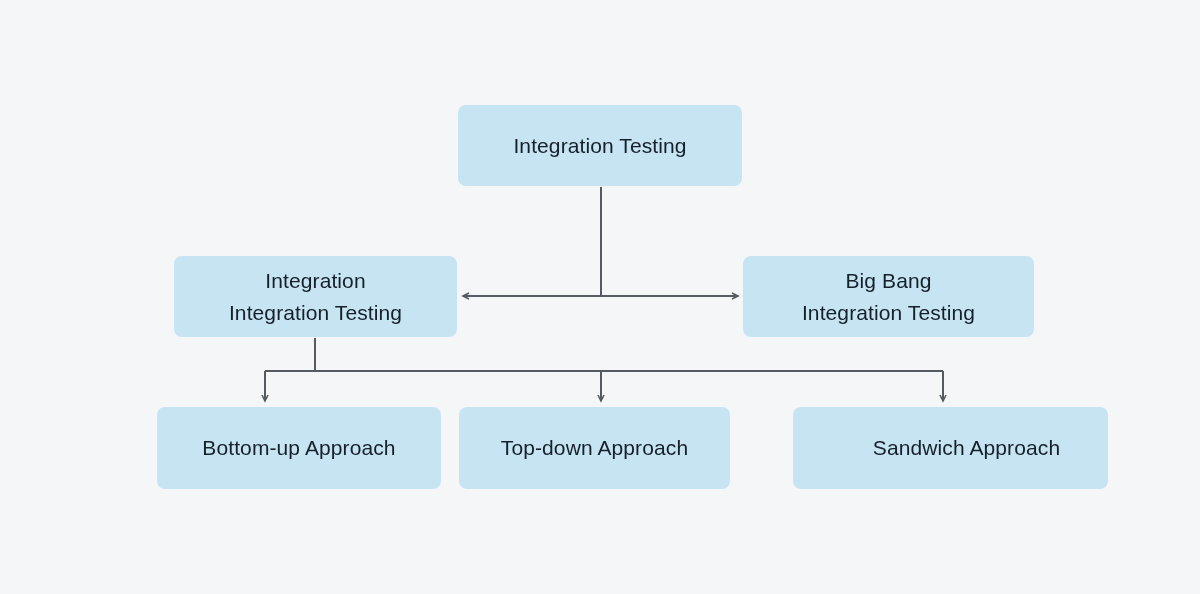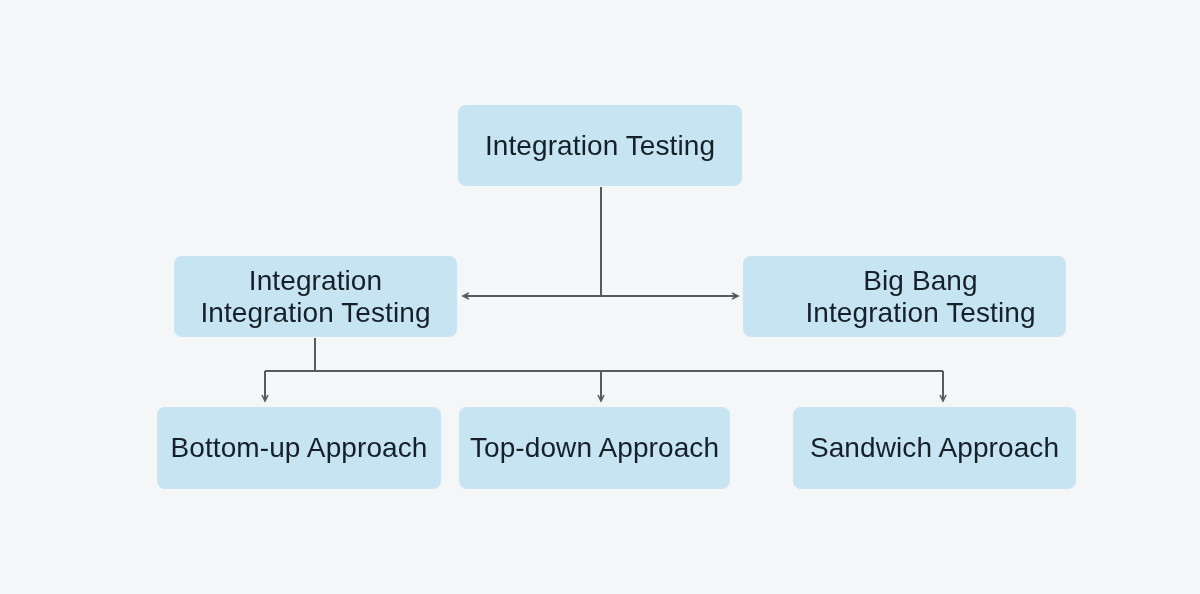"Integration Testing" .node { font-size: 28px -> 21px }
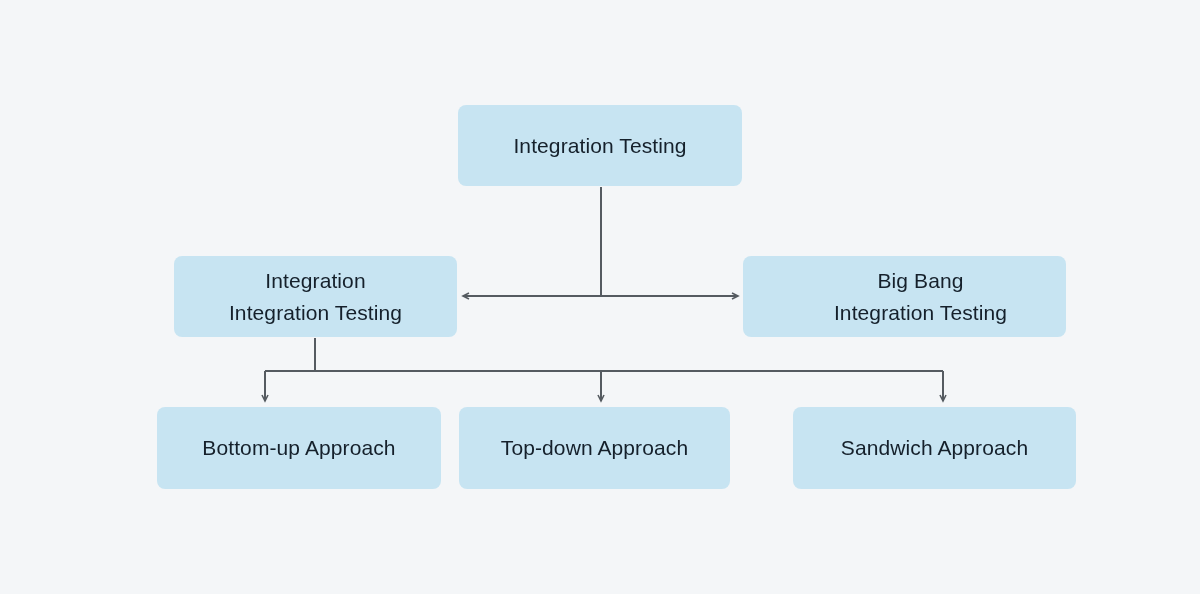"Big Bang" .n-bigbang { padding-left: 32px -> none }
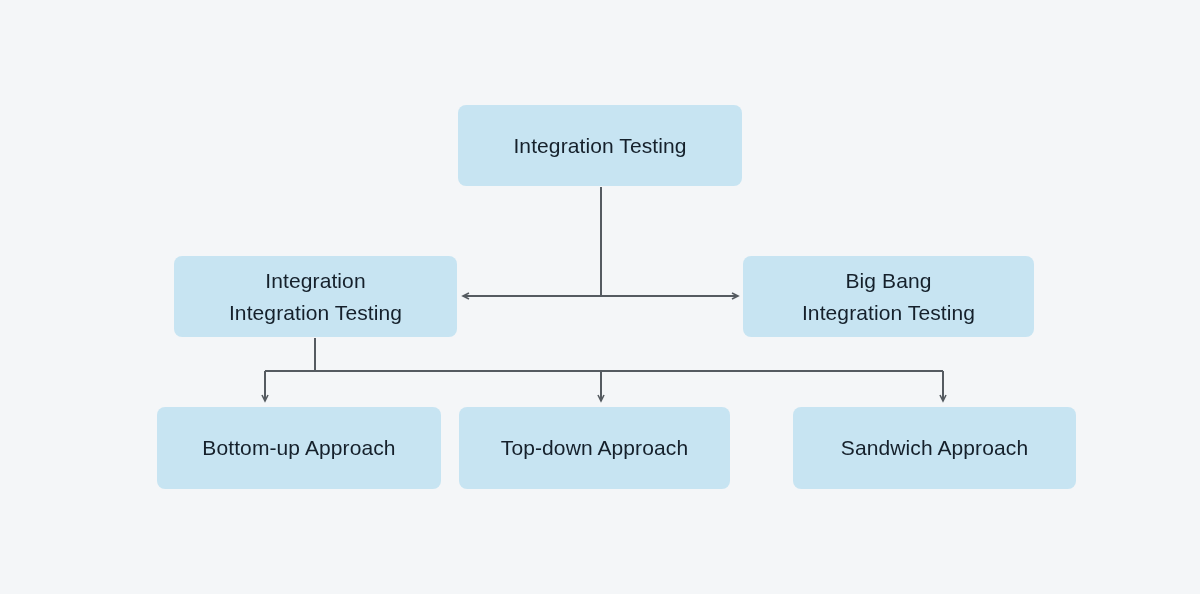"Sandwich Approach" .n-sandwich { padding-left: none -> 32px }
